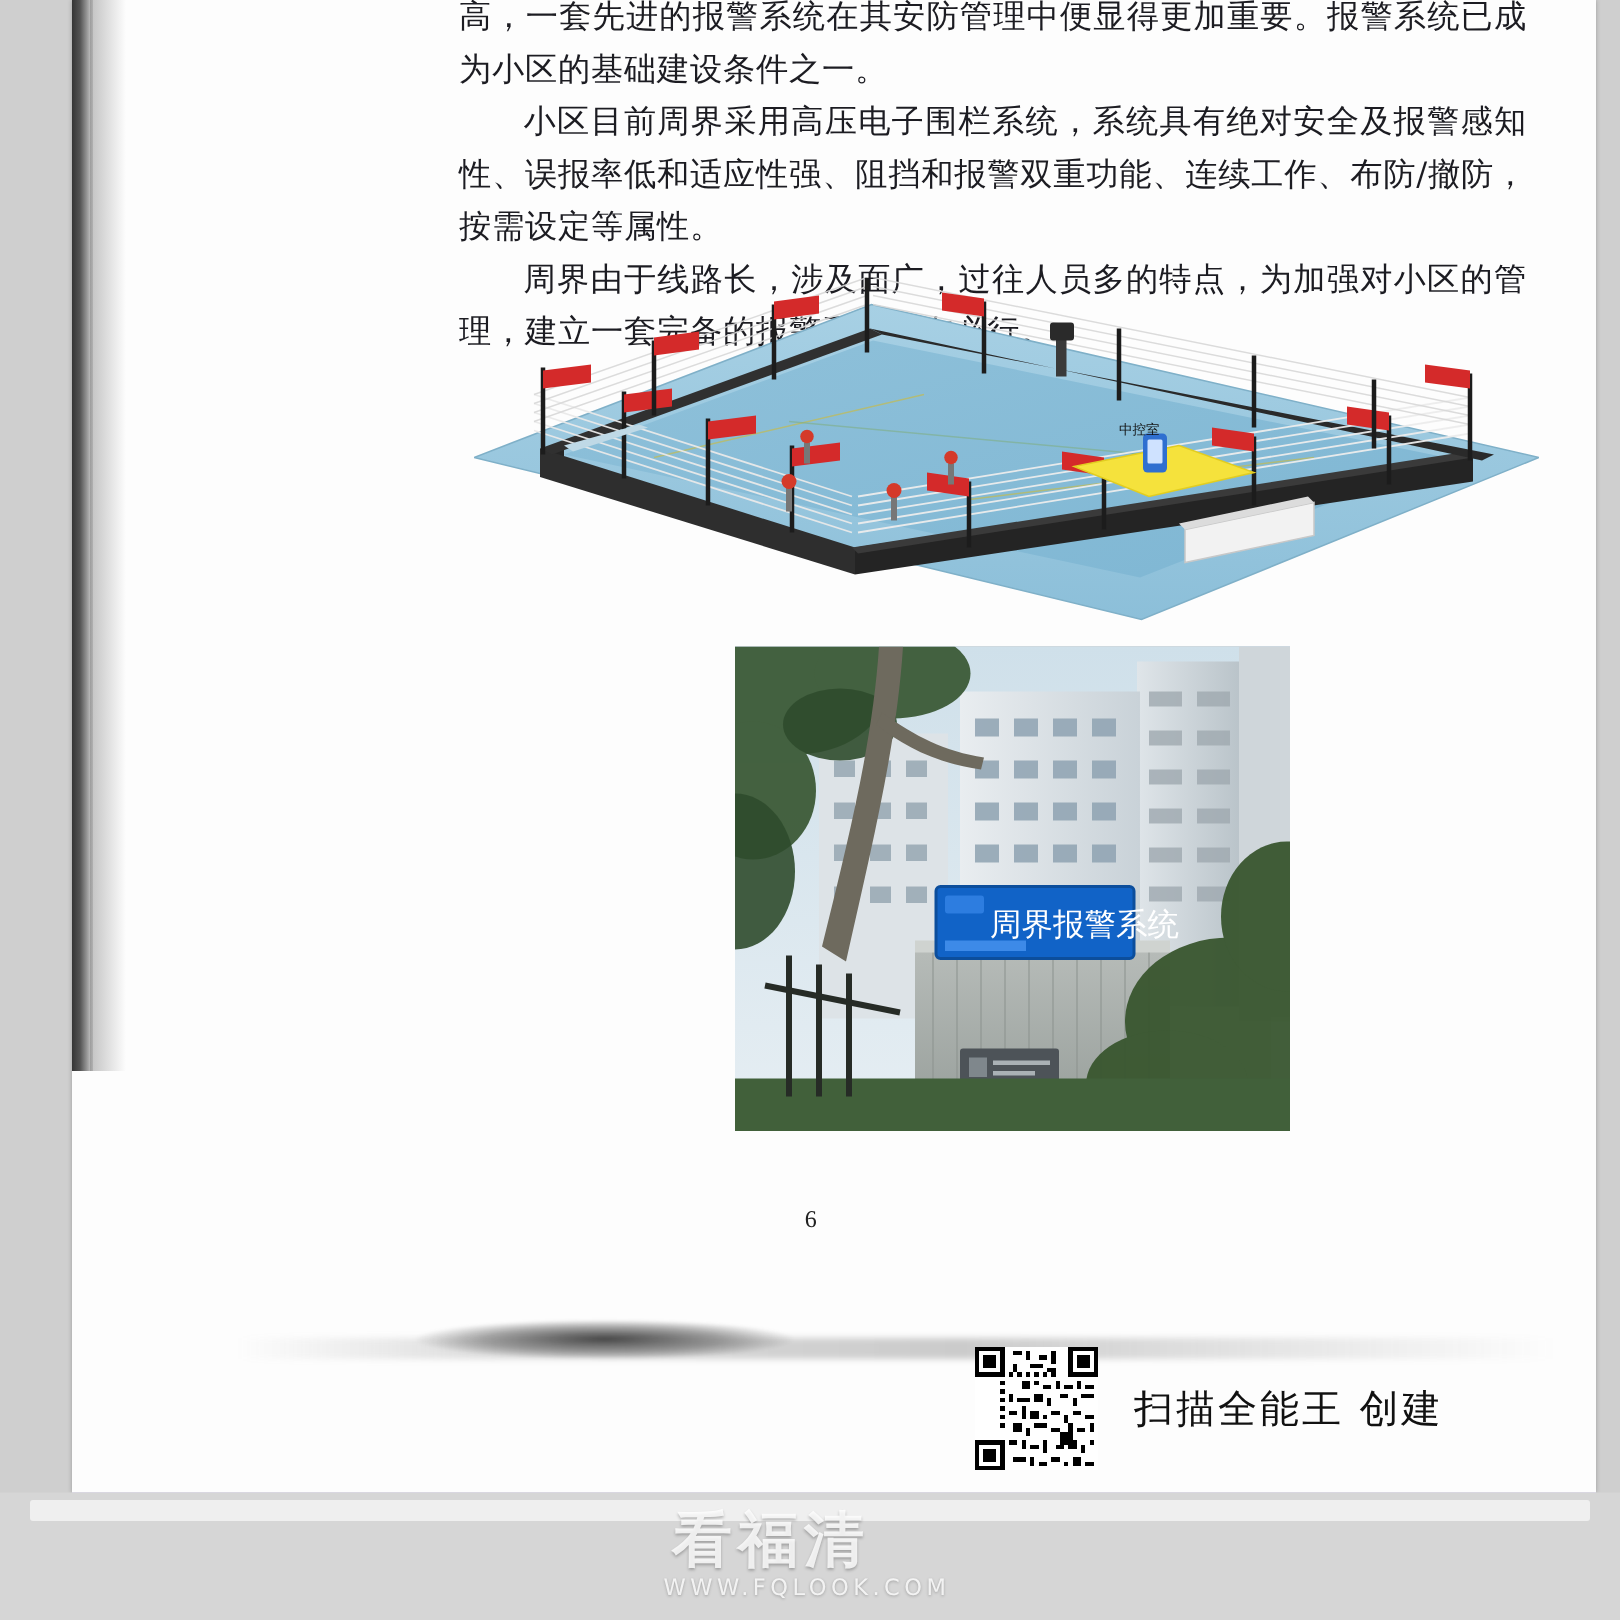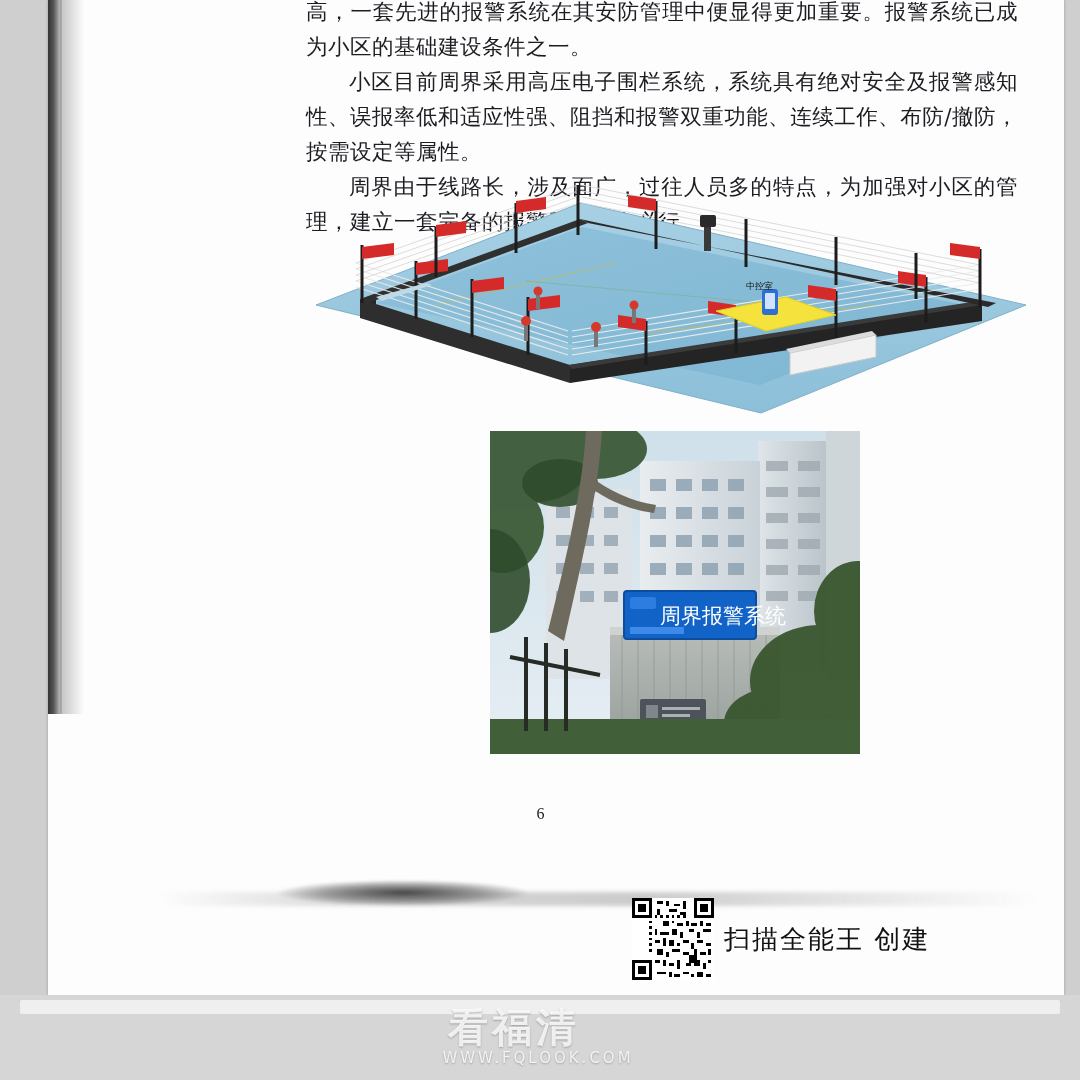"扫描全能王 创建" .scan-footer { gap: 10px -> 24px; left: 584px -> 602px }
